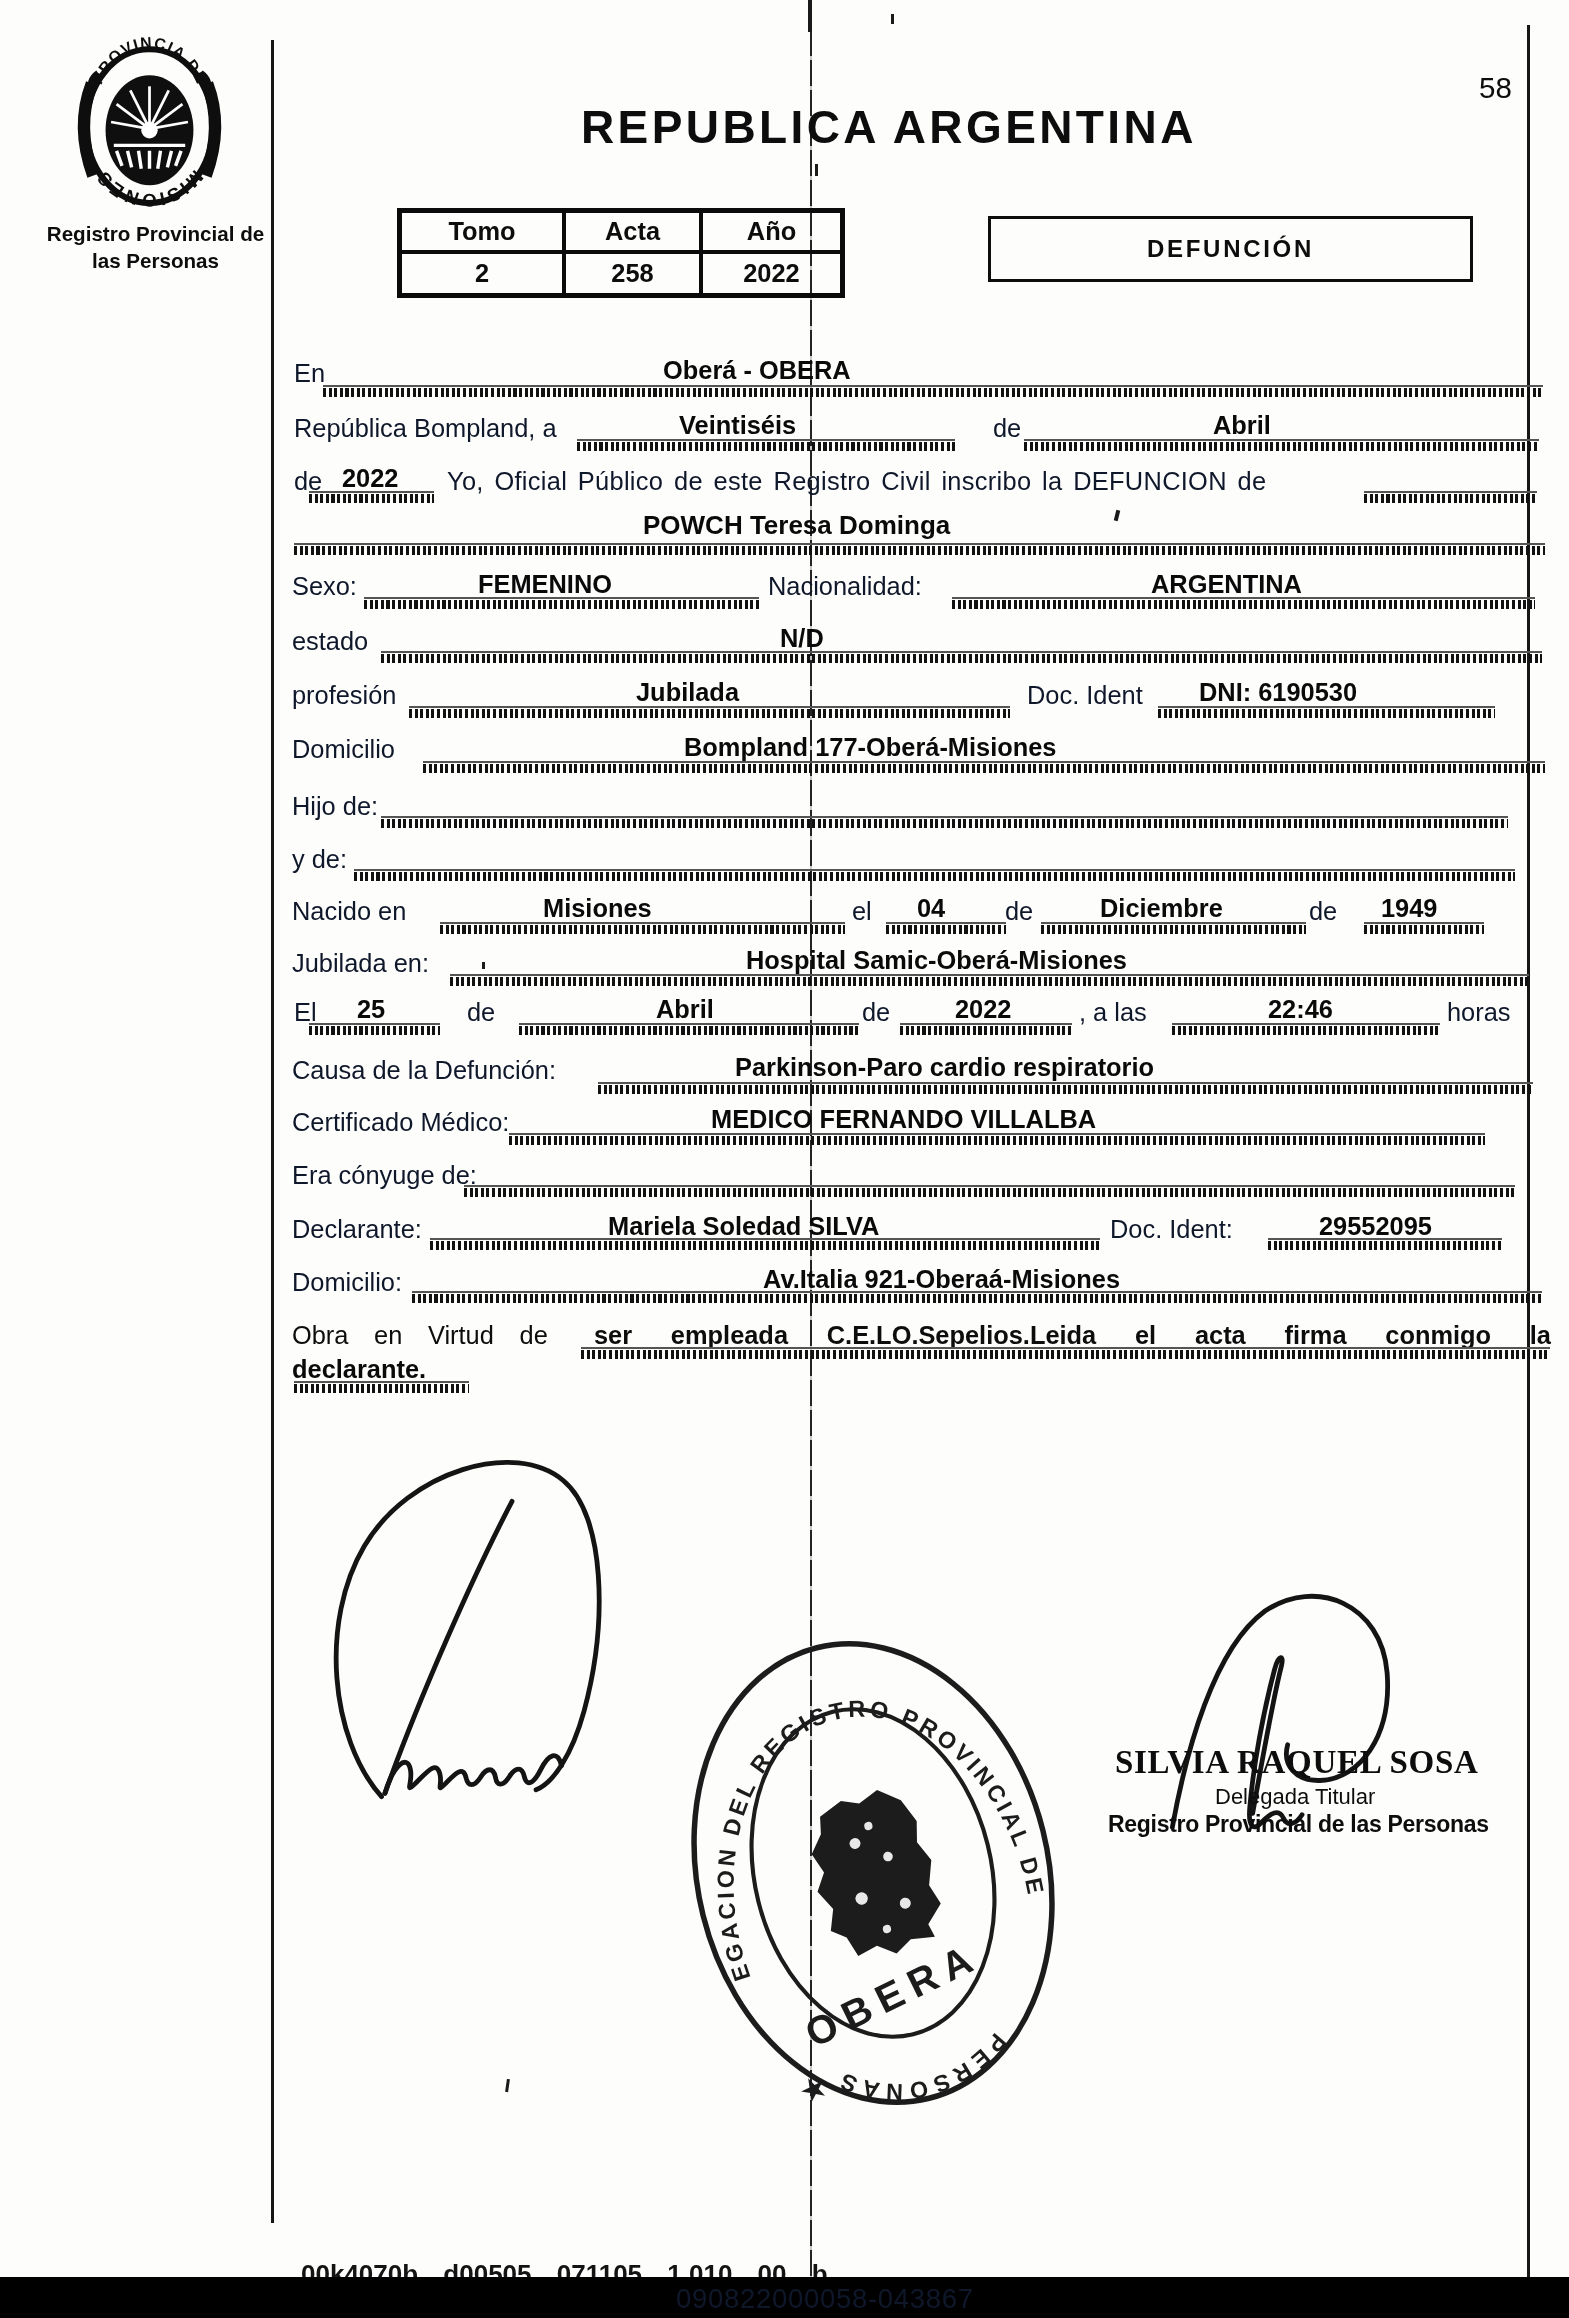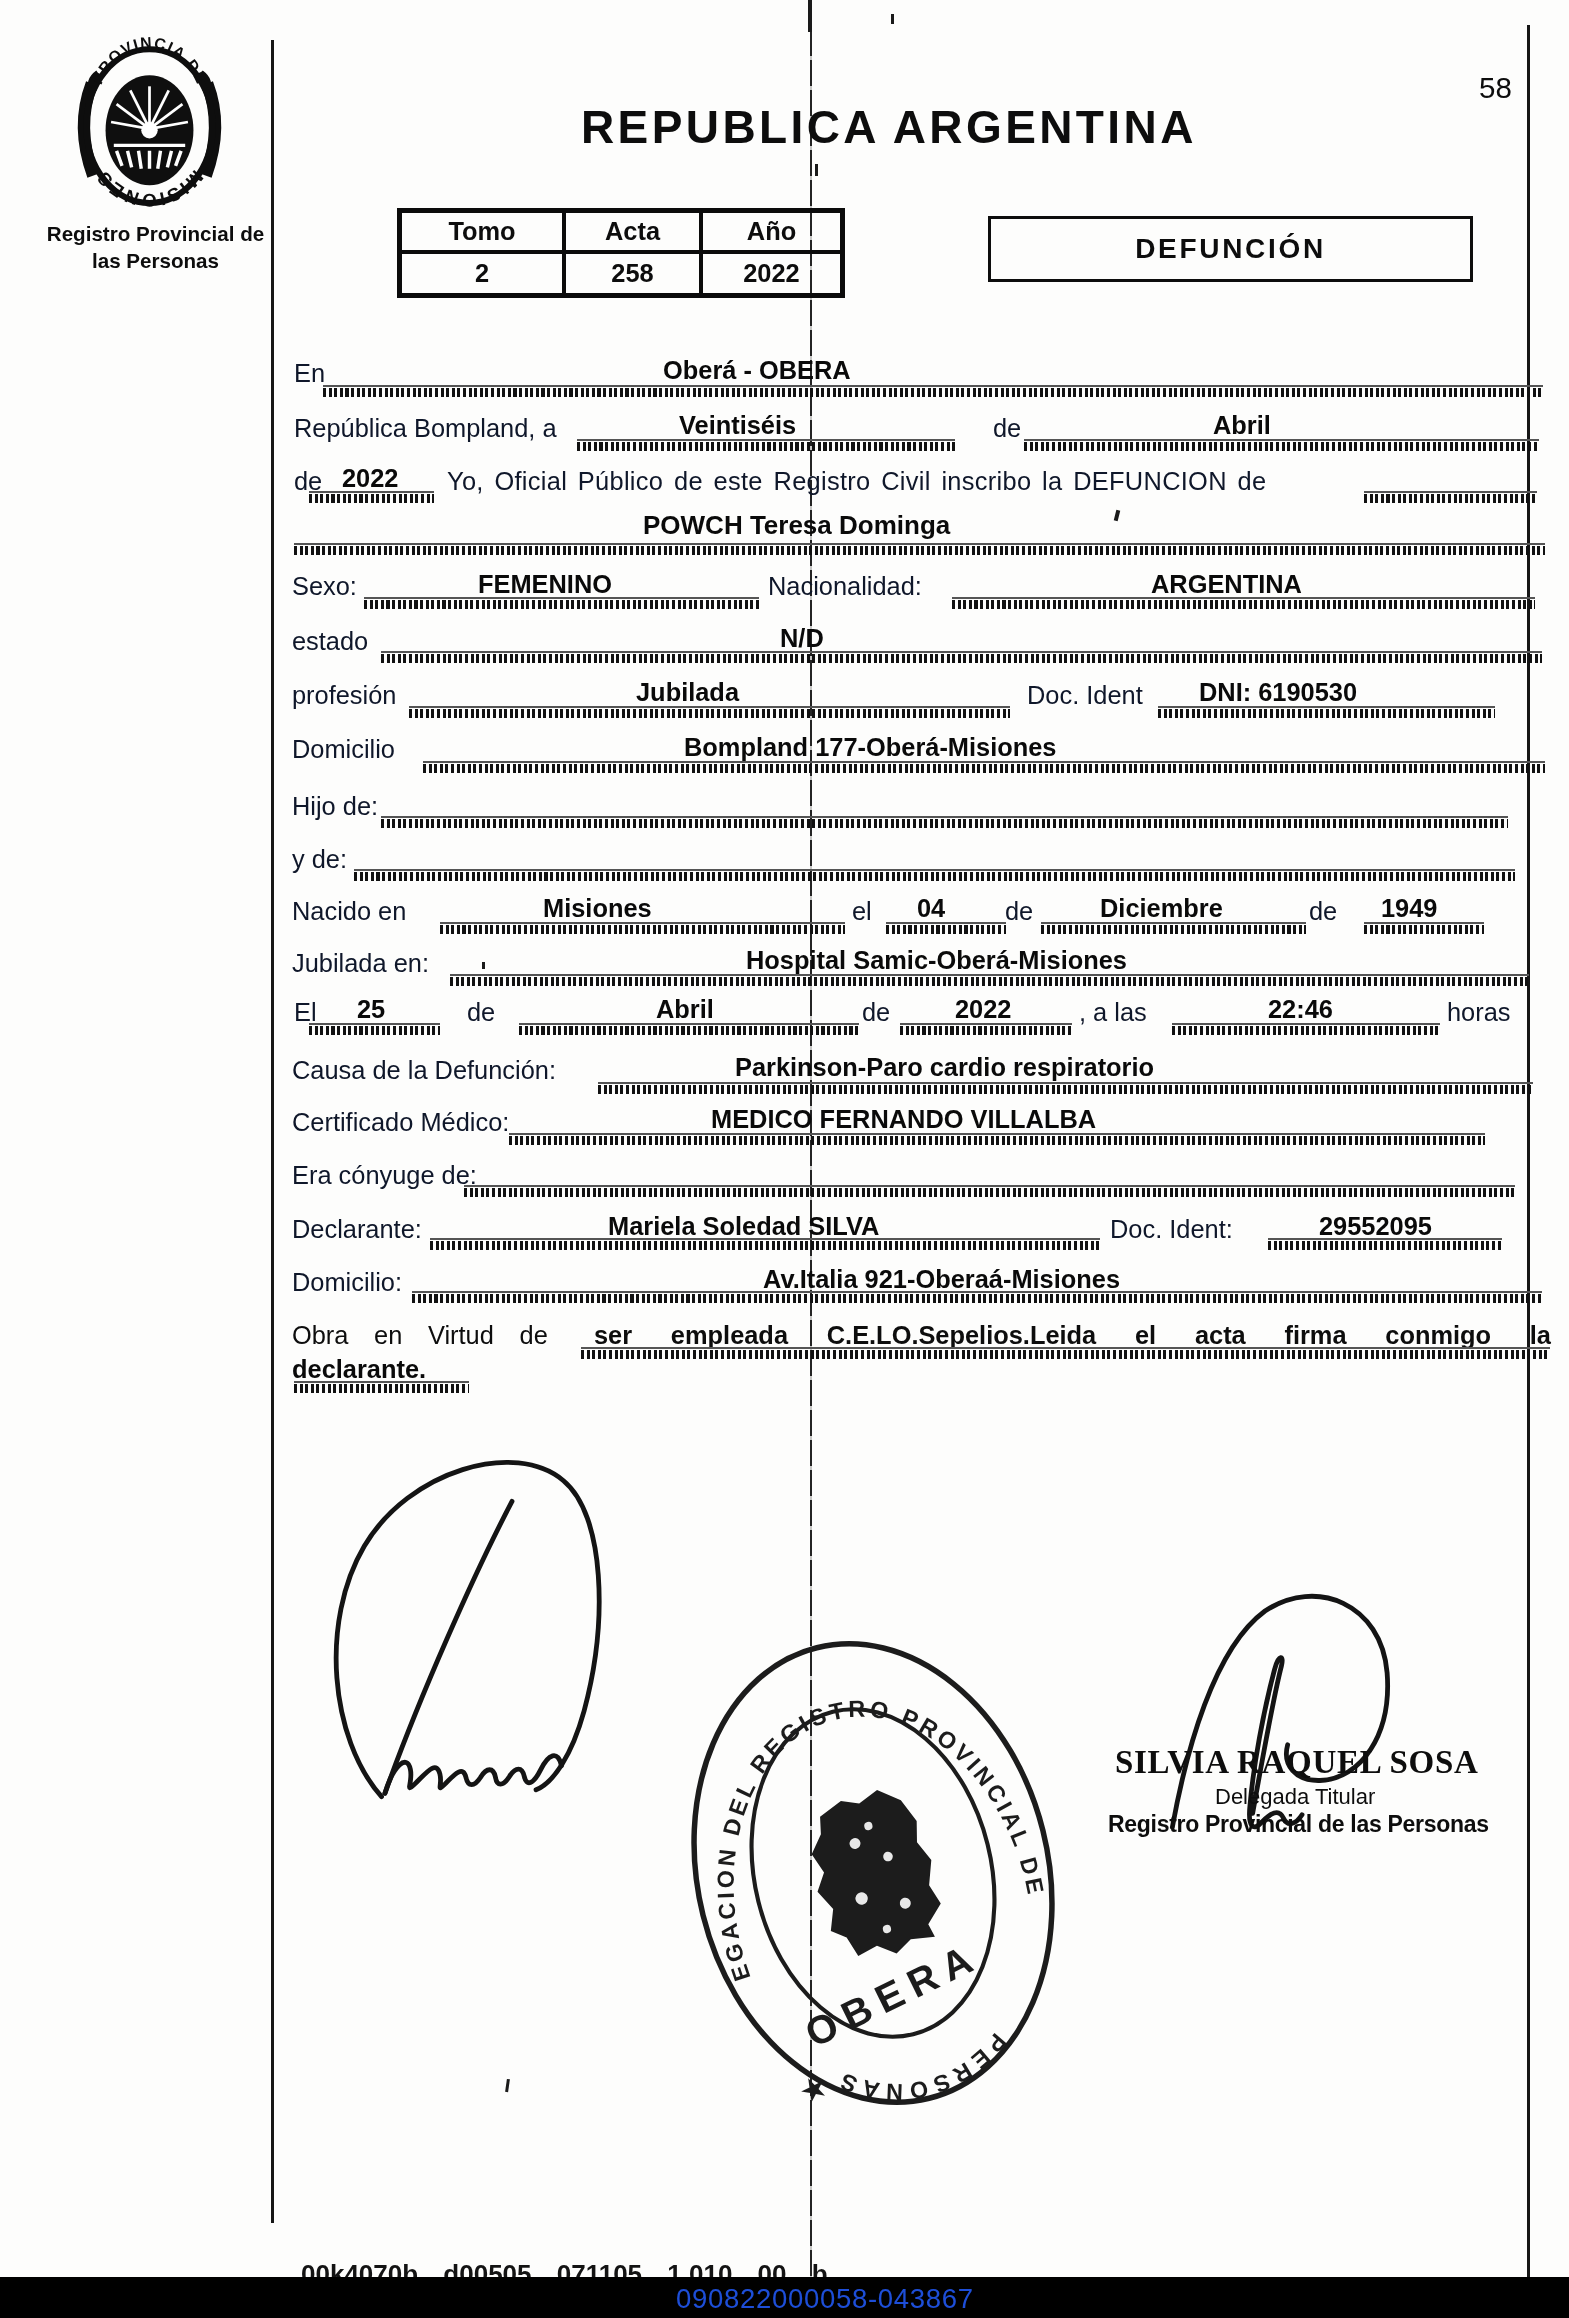"DEFUNCIÓN" .def-box { font-size: 28px -> 24px }
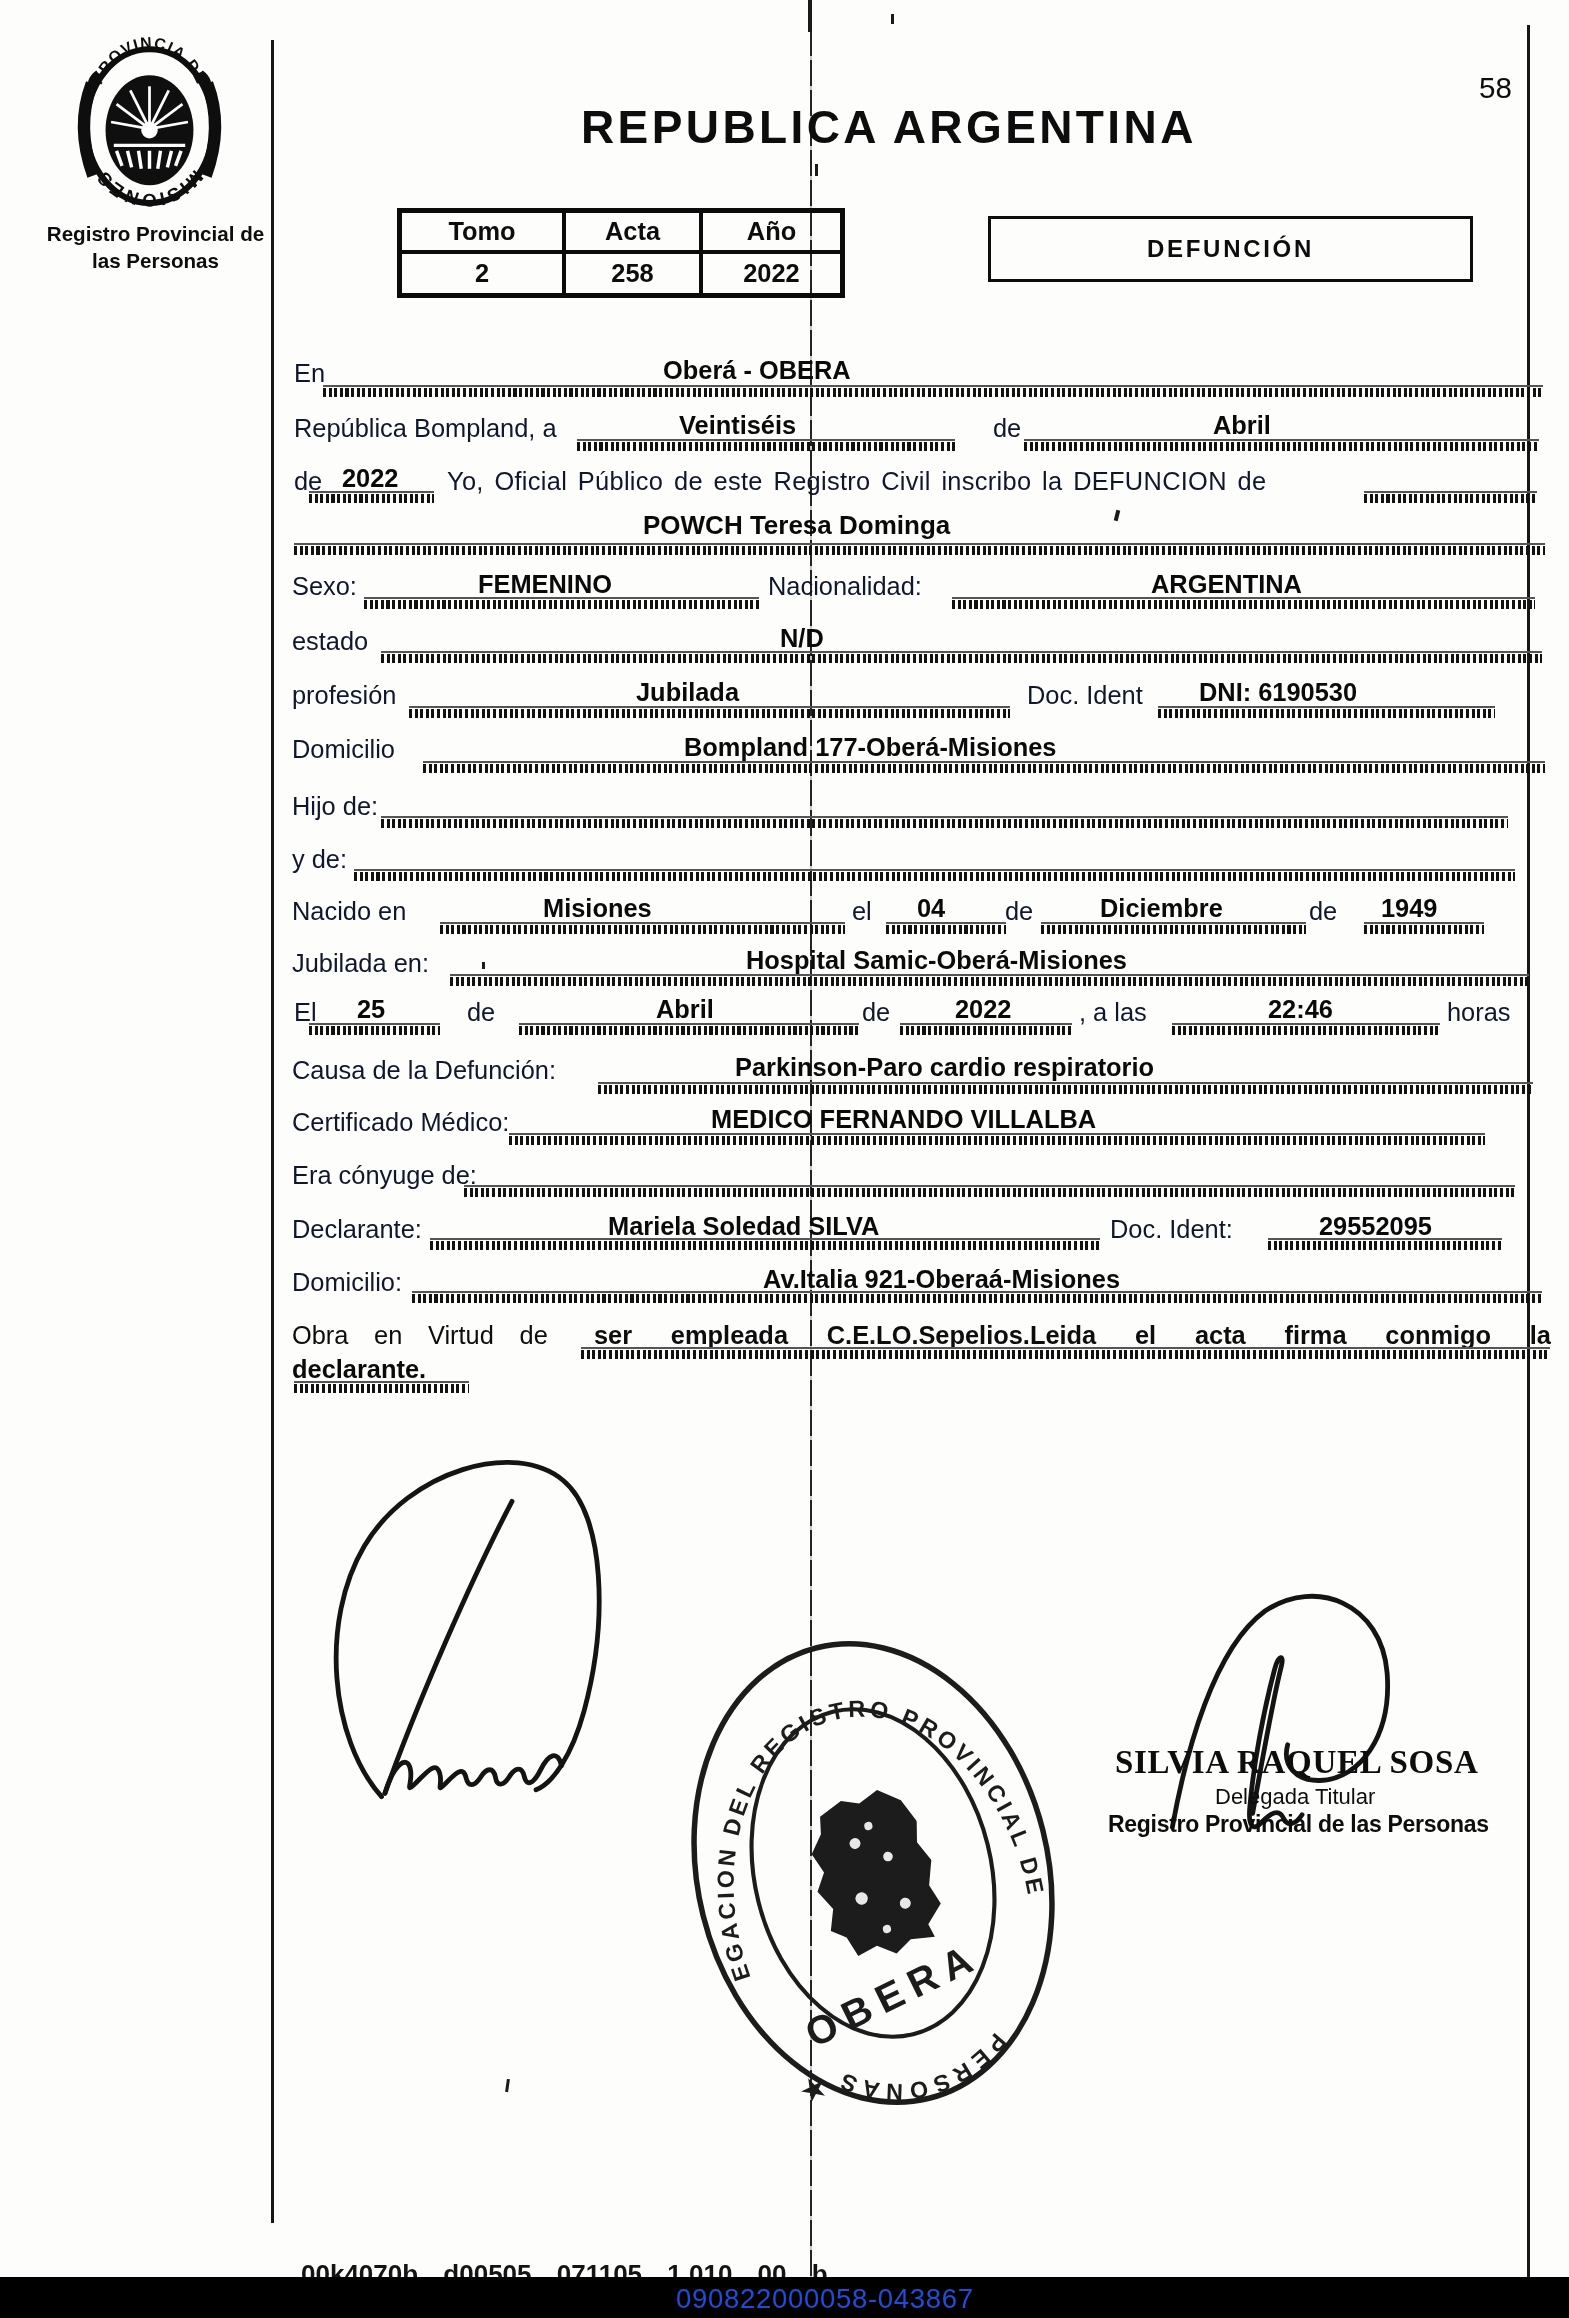"090822000058-043867" .barcode-text { color: #1d4ed8 -> #0f172a }
